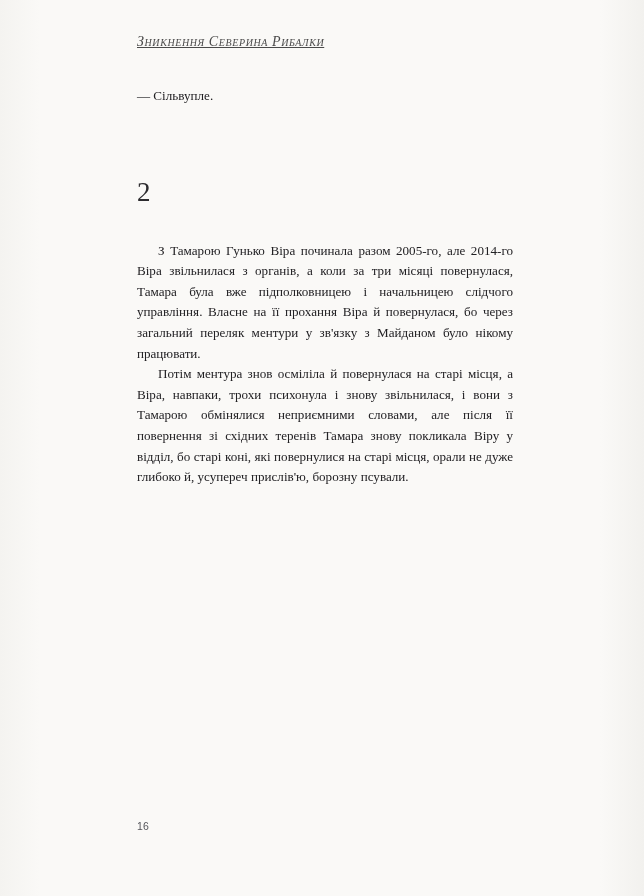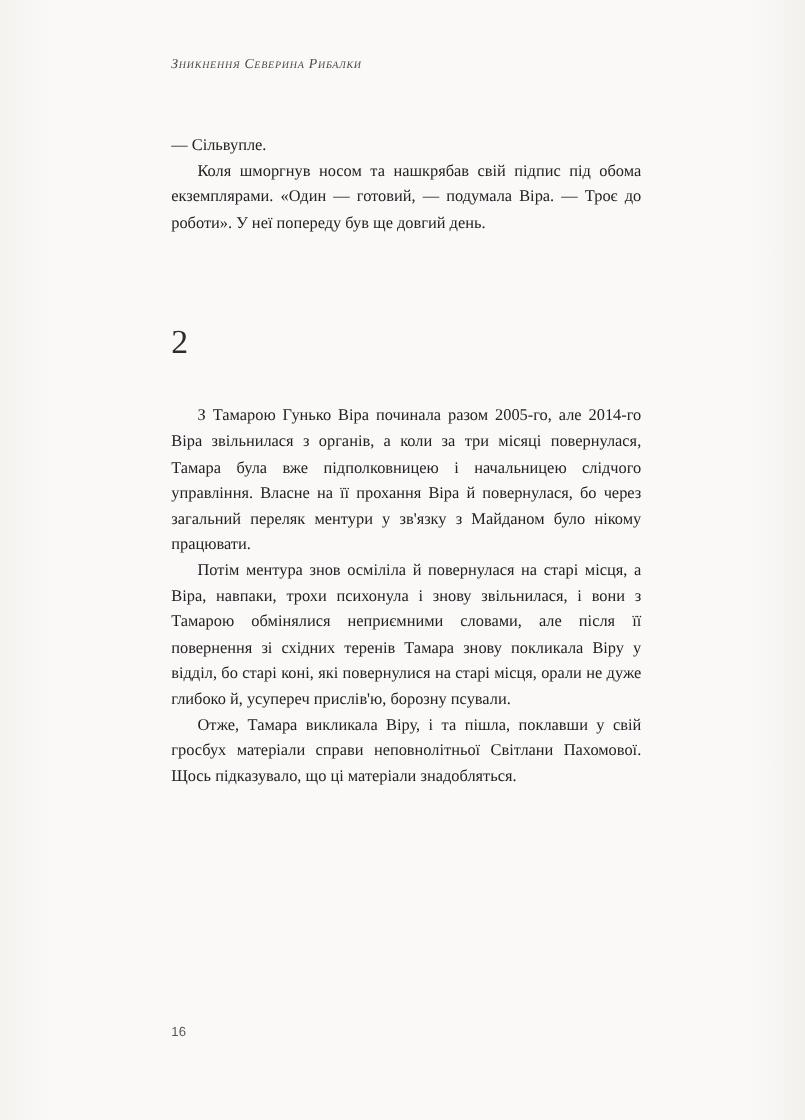"Зникнення Северина Рибалки" .running-head { font-size: 11px -> 14px; text-decoration: none -> underline; top: 45px -> 34px }
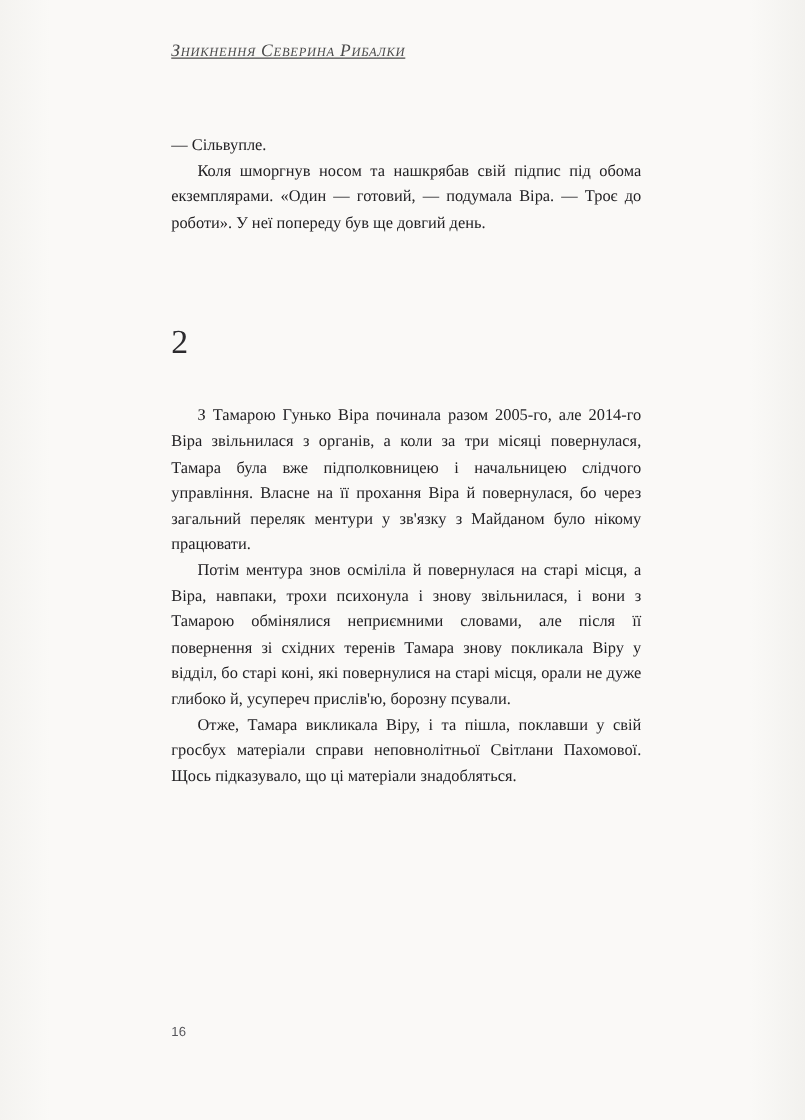"— Сільвупле." p.para.noindent { margin-top: 20px -> none }
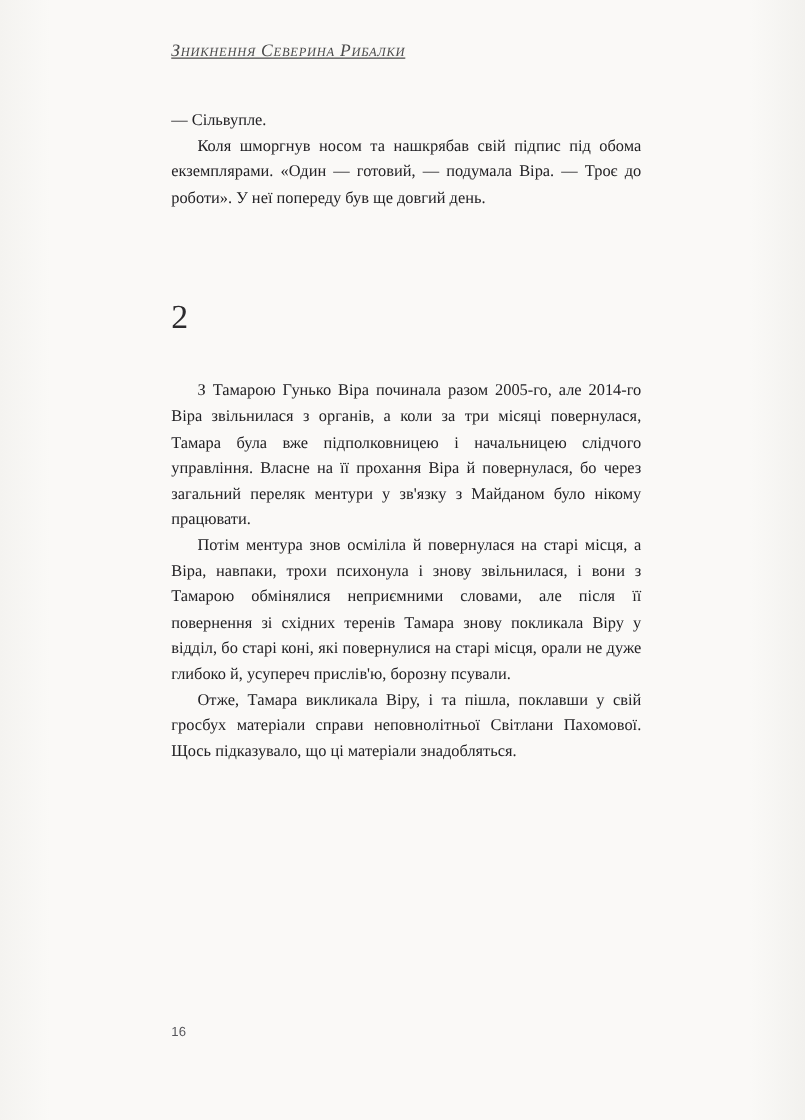"Коля шморгнув носом та нашкрябав" p.para { html: <p>Коля шморгнув носом та нашкрябав свій підпис під обома екземплярами. «Один — готовий, — подумала Віра. — Троє до роботи». У неї попереду був ще довгий день.</p> -> none }
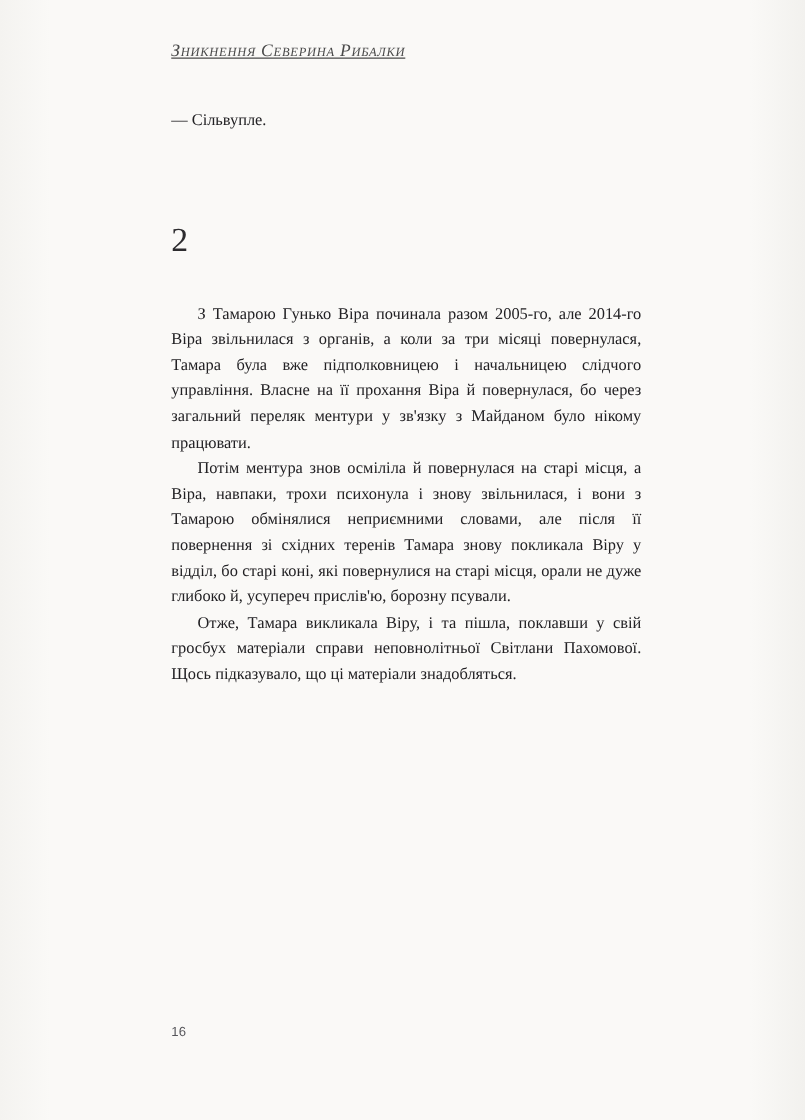"Отже, Тамара викликала Віру, і" p.para { html: <p>Отже, Тамара викликала Віру, і та пішла, поклавши у свій гросбух матеріали справи неповнолітньої Світлани Пахомової. Щось підказувало, що ці матеріали знадобляться.</p> -> none }
